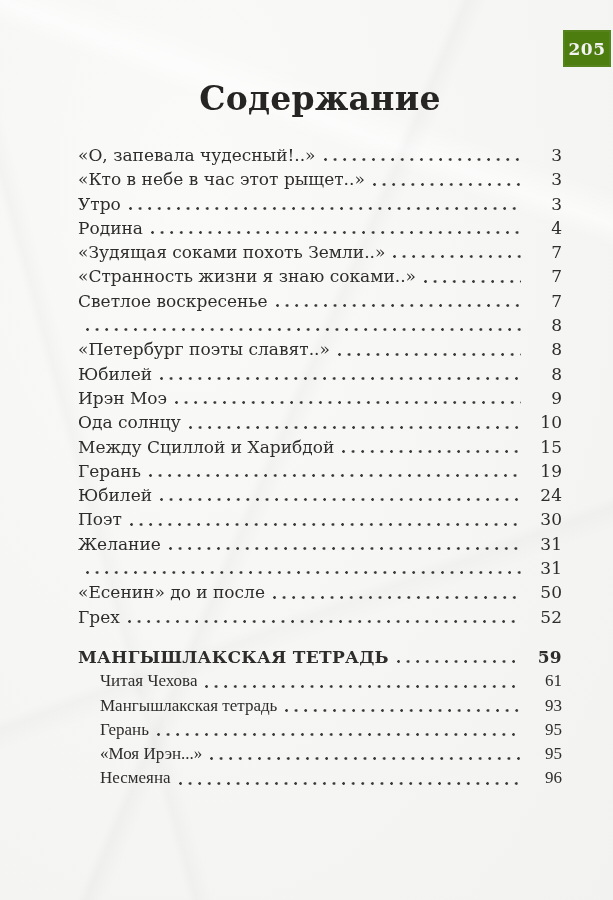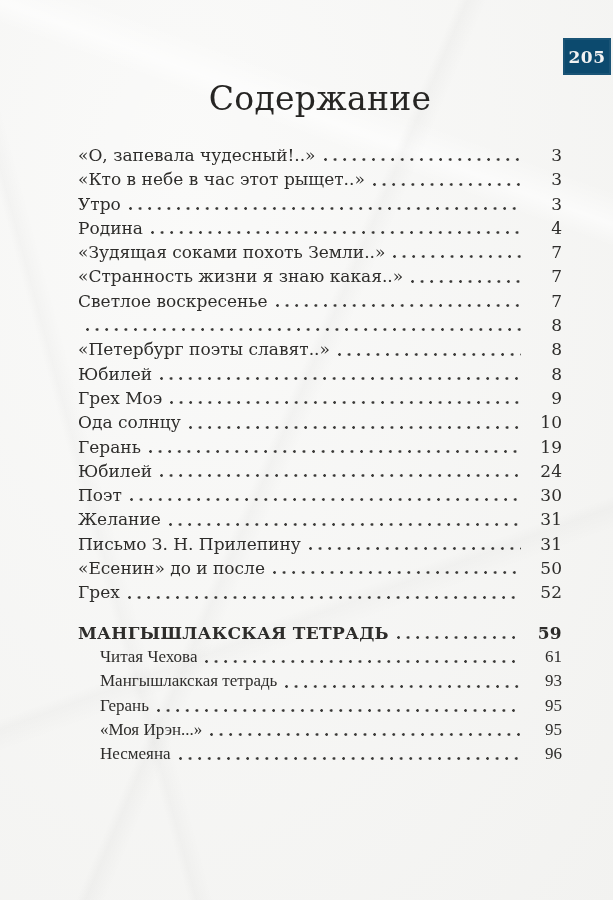"205" .page-number-badge { background: #0c4a6e -> #4d7c0f; top: 38px -> 30px }
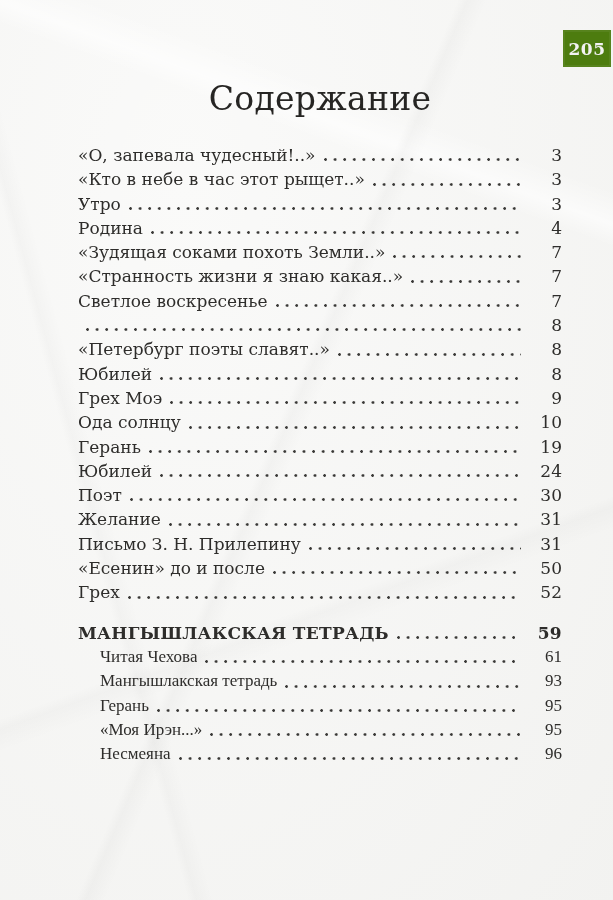"Содержание" h1.page-title { font-weight: normal -> bold }
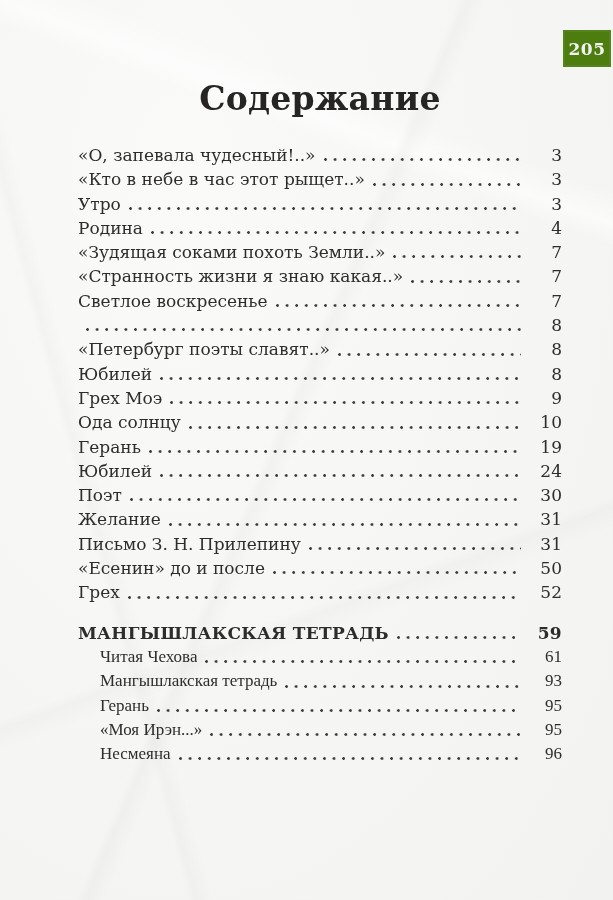"«Странность жизни я знаю какая..»" span.toc-label { text: какая -> соками }
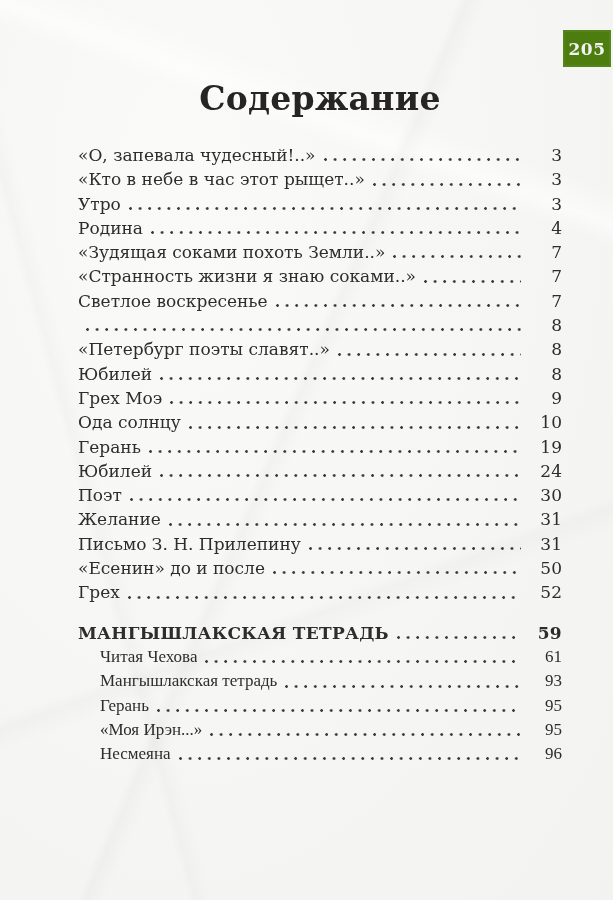"Грех Моэ" span.toc-label { text: Грех -> Ирэн }
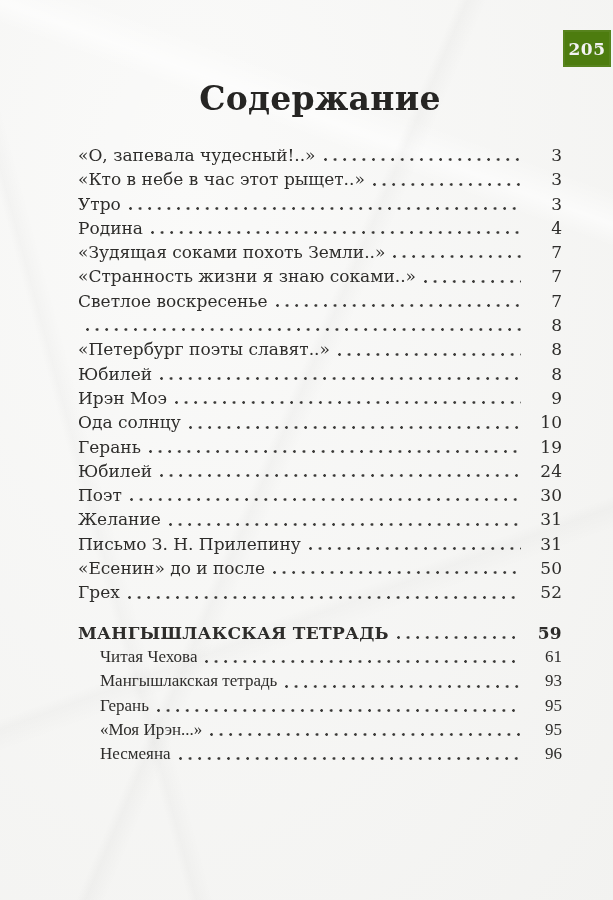"Между Сциллой и Харибдой" div.toc-row { html: none -> <div> <span>Между Сциллой и Харибдой</span> <span></span> <span>15</span> </div> }
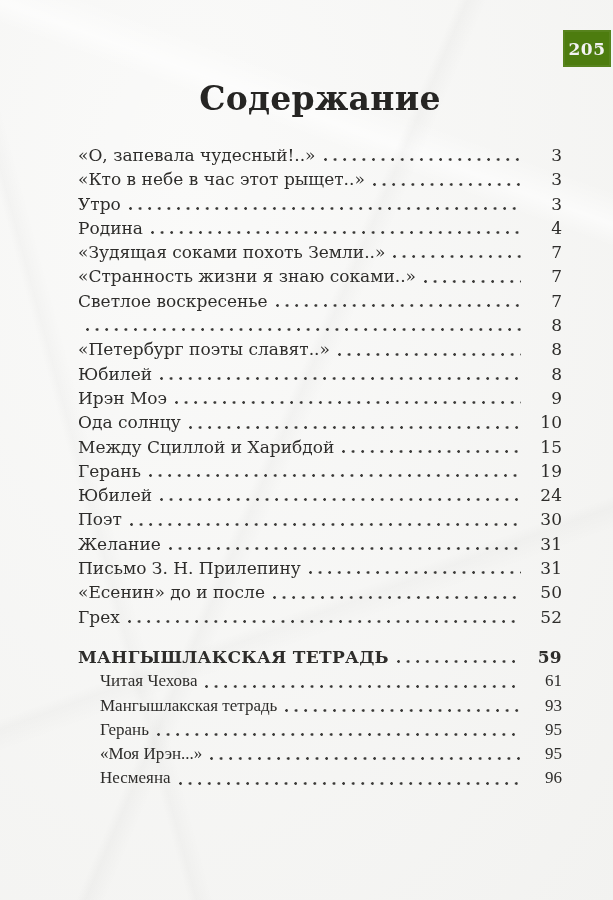"Письмо З. Н. Прилепину" span.toc-label { html: <span>Письмо З. Н. Прилепину</span> -> none }
